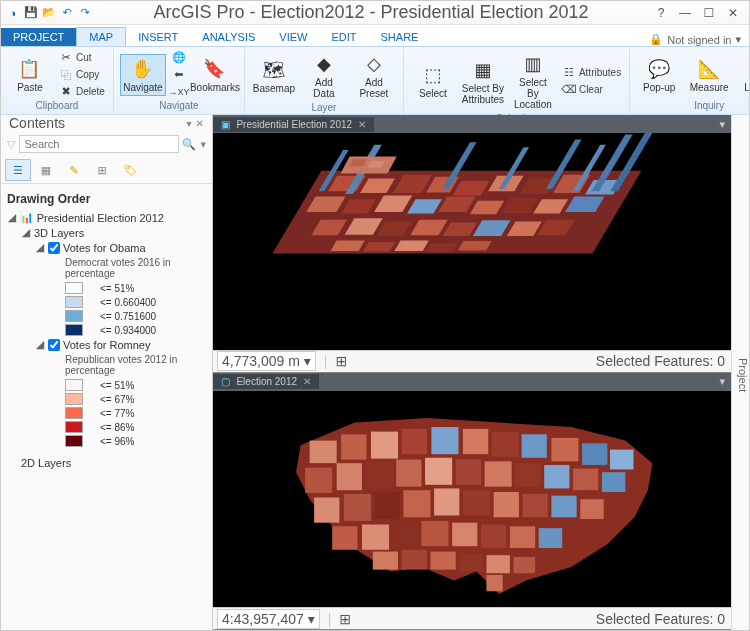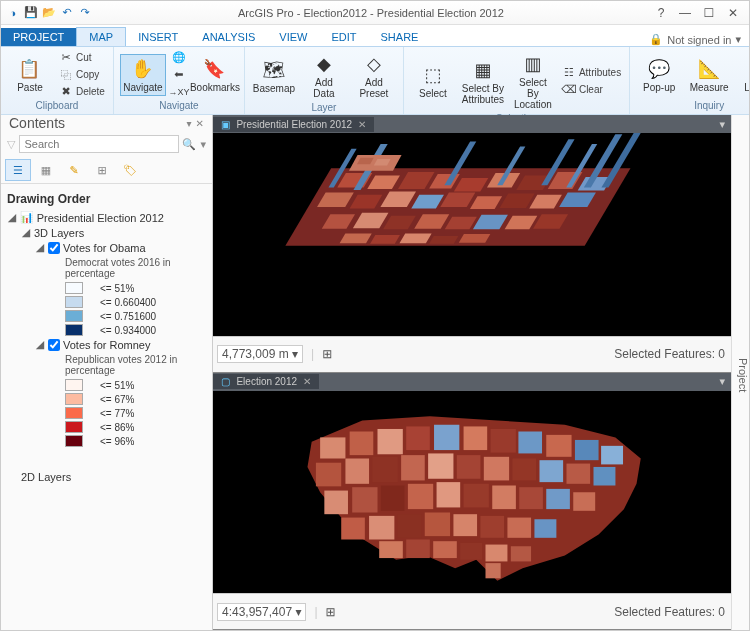"ArcGIS Pro - Election2012 -" .title-text { font-size: 11px -> 18px }
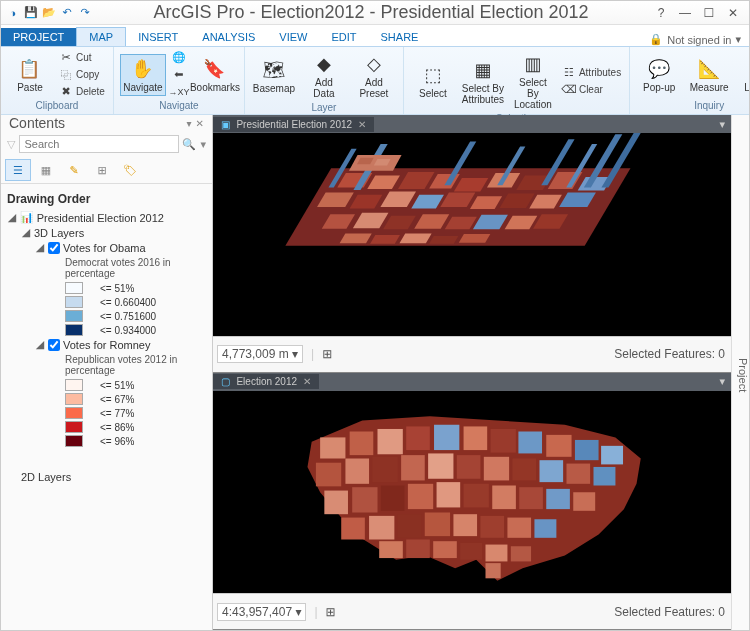"4,773,009 m ▾" .view-status { font-size: 12px -> 14px; height: 36px -> 22px }
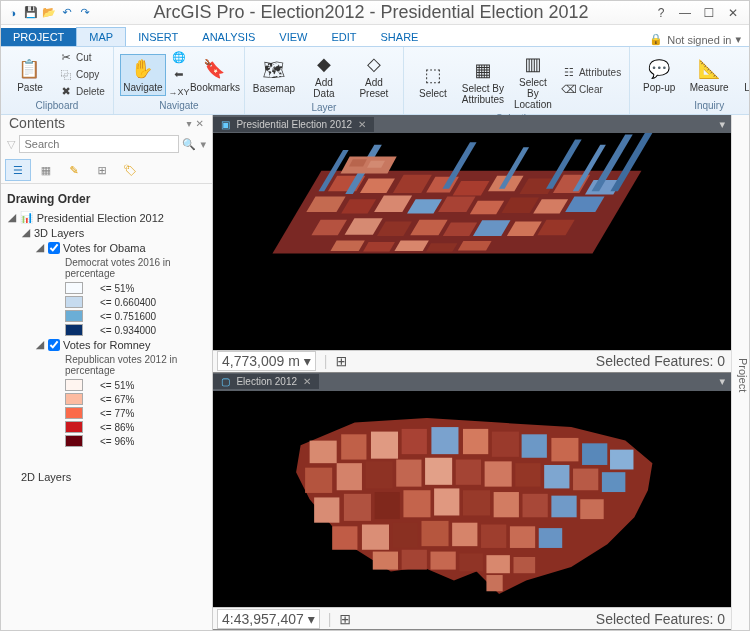"2D Layers" div.tree-row { margin-top: 22px -> 8px }
